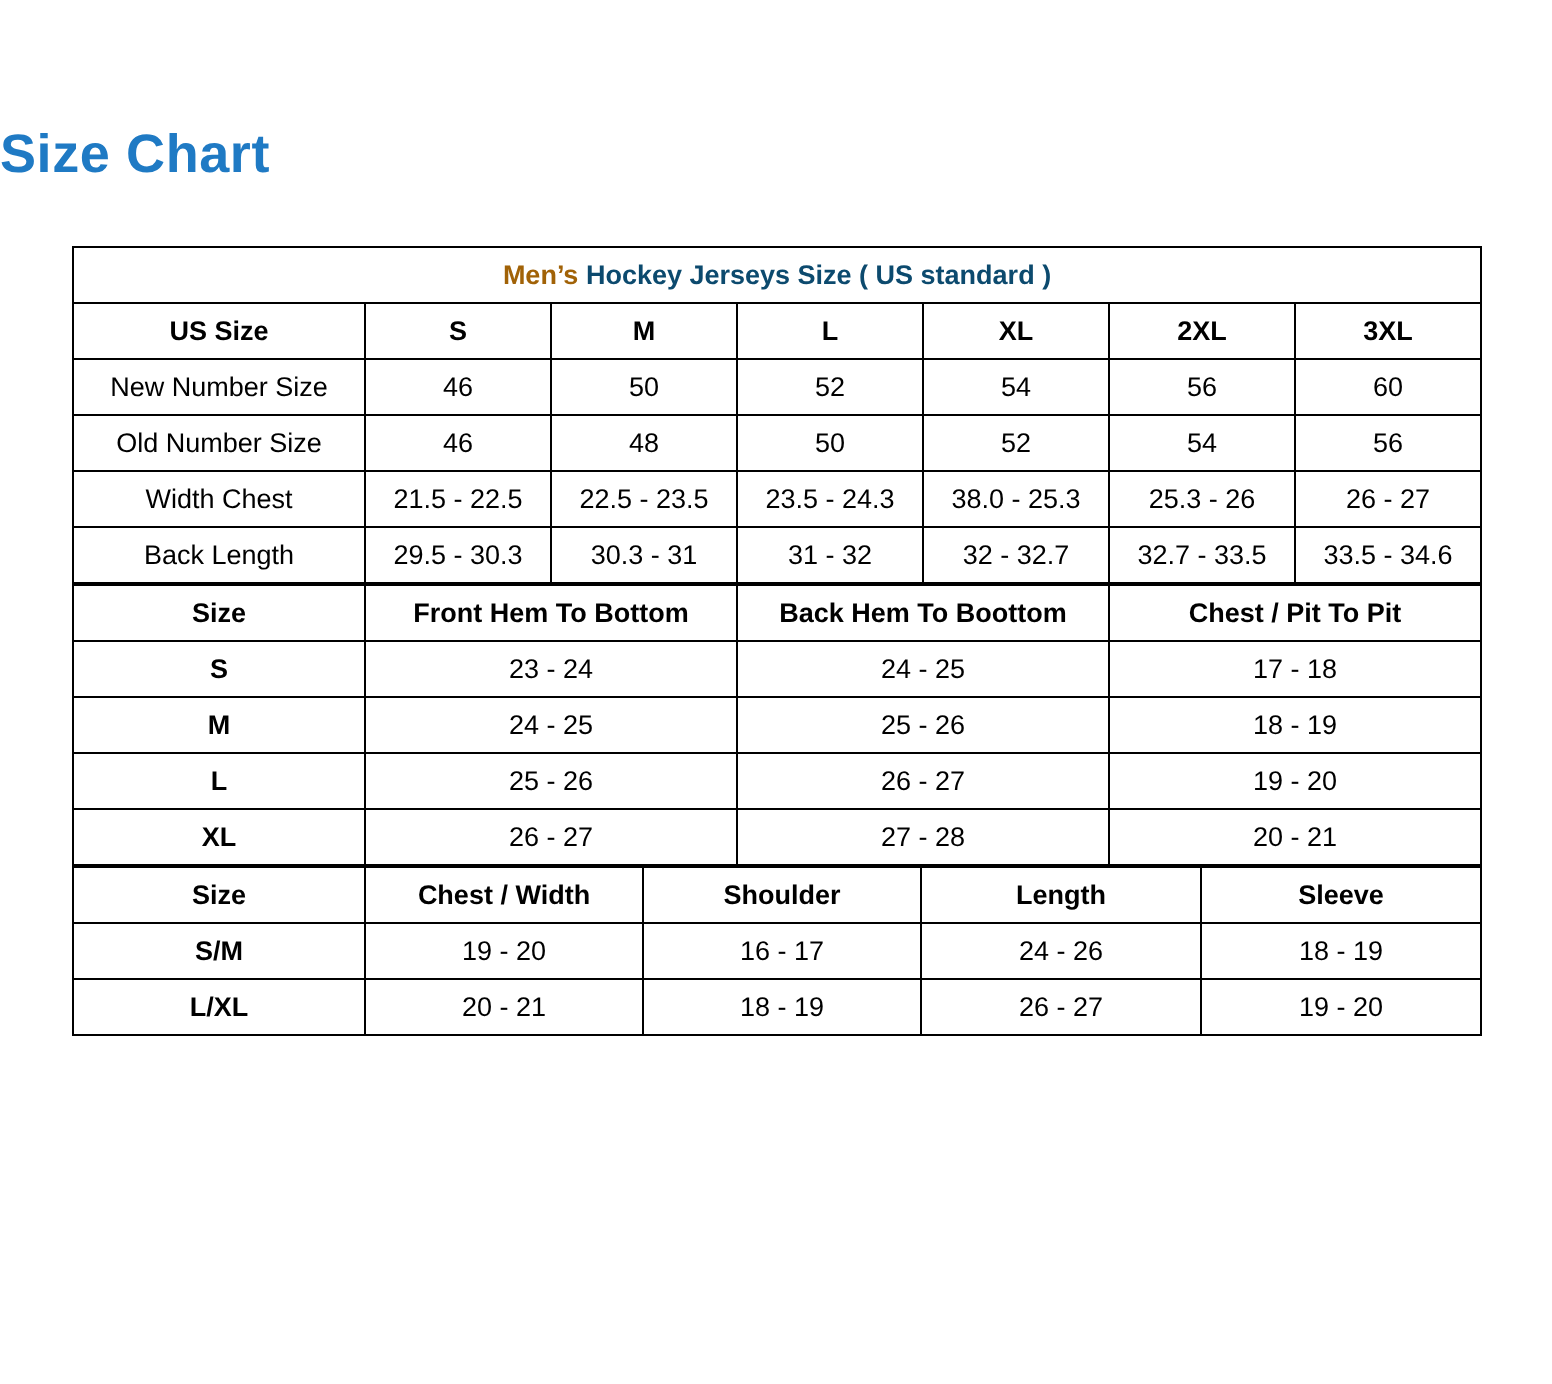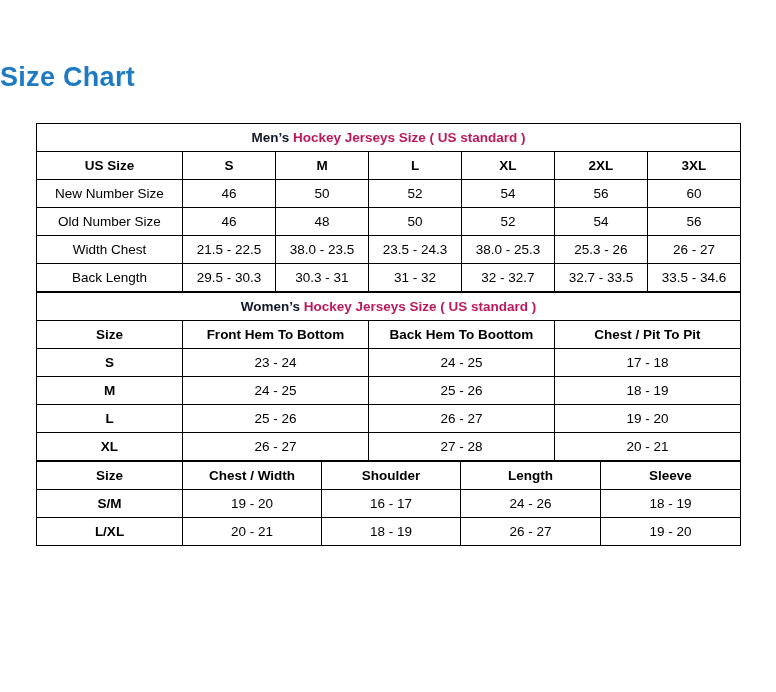"Men’s" td.section .accent { color: #0f172a -> #a16207 }
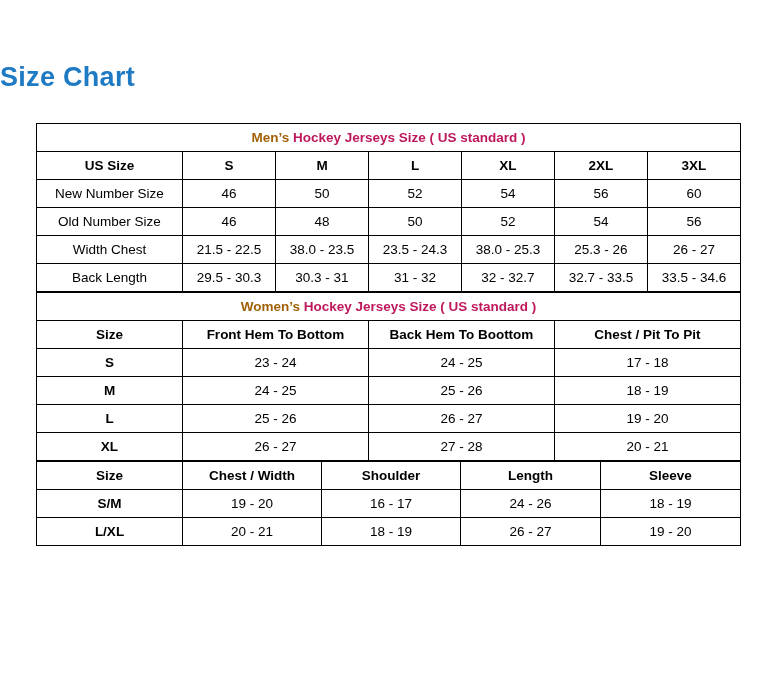"Hockey Jerseys Size ( US" td.section .rest { color: #be185d -> #0c4a6e }
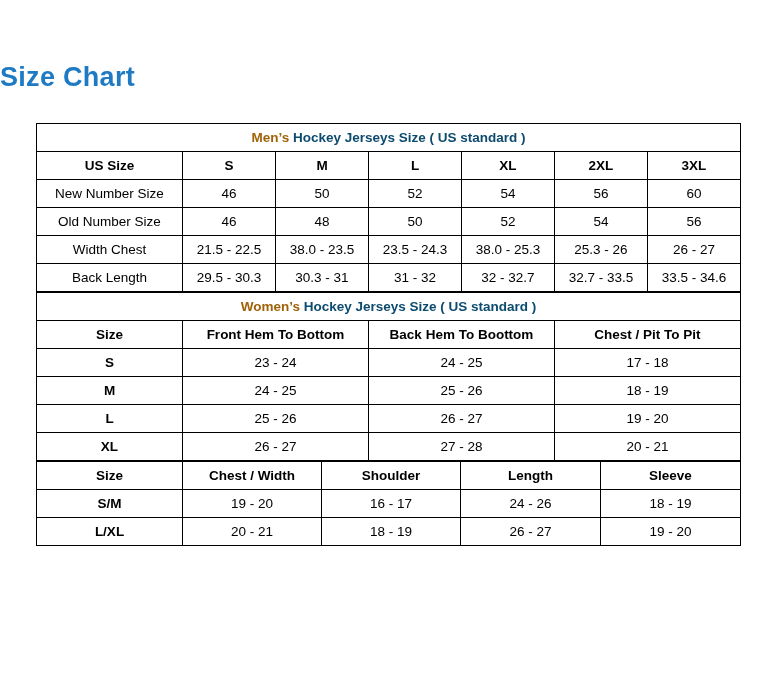"38.0 - 23.5" td { text: 38.0 -> 22.5 }
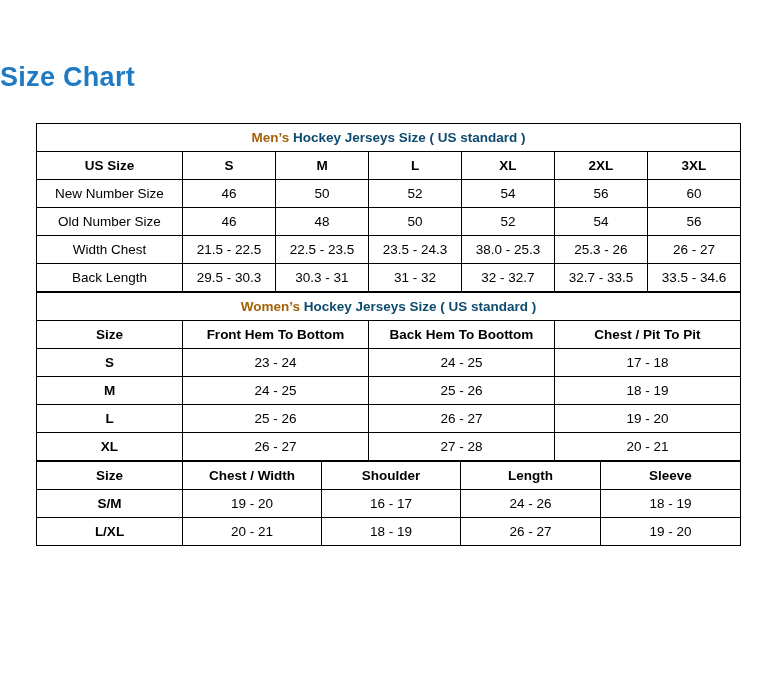"Women’s Hockey Jerseys Size (" tr { html: <tr> <td> <span>Women’s</span><span> Hockey Jerseys Size ( US standard )</span> </td> </tr> -> none }
